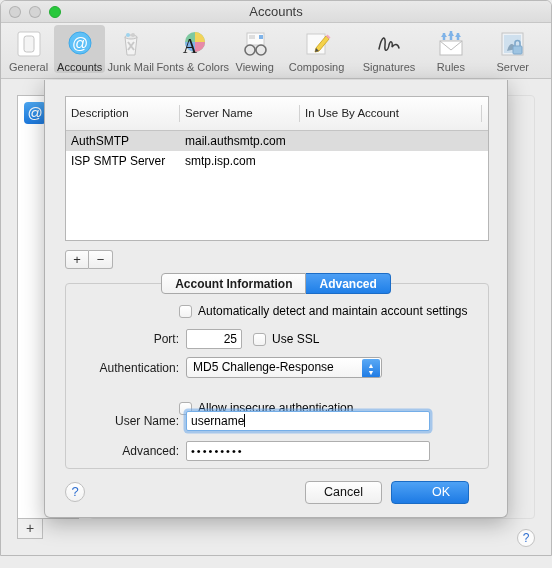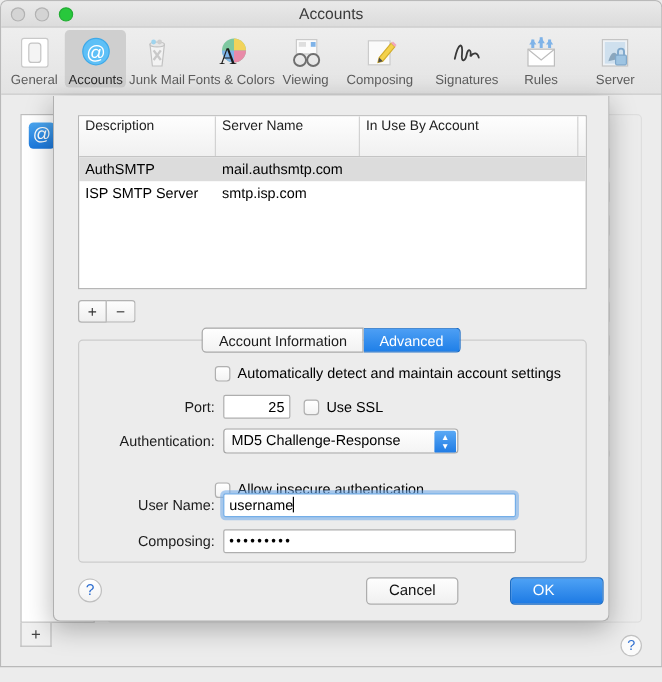"Description" .thead { align-items: none -> center }
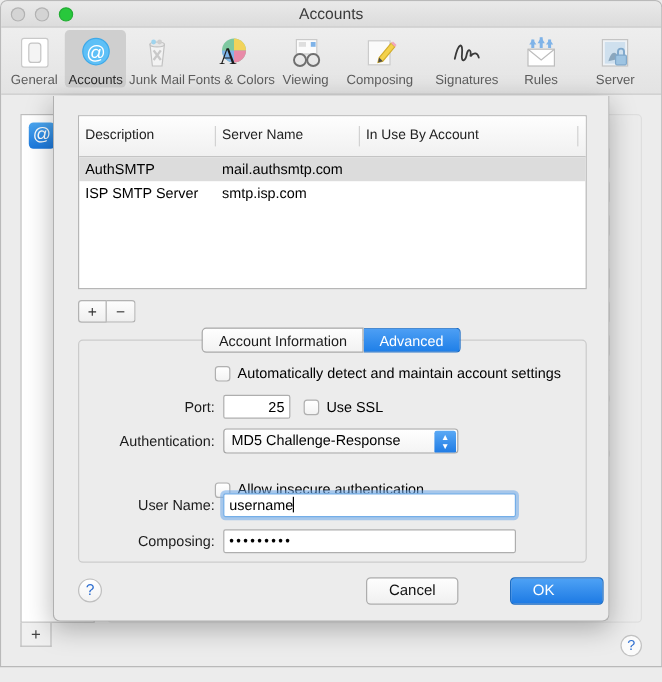"Account Information" .tabbar { font-weight: none -> bold }
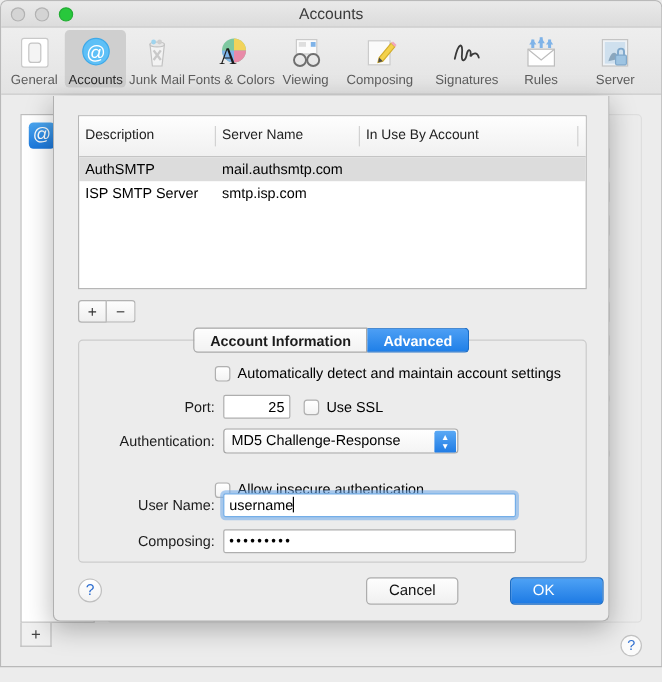"Composing:" div.flabel { text: Composing -> Advanced }
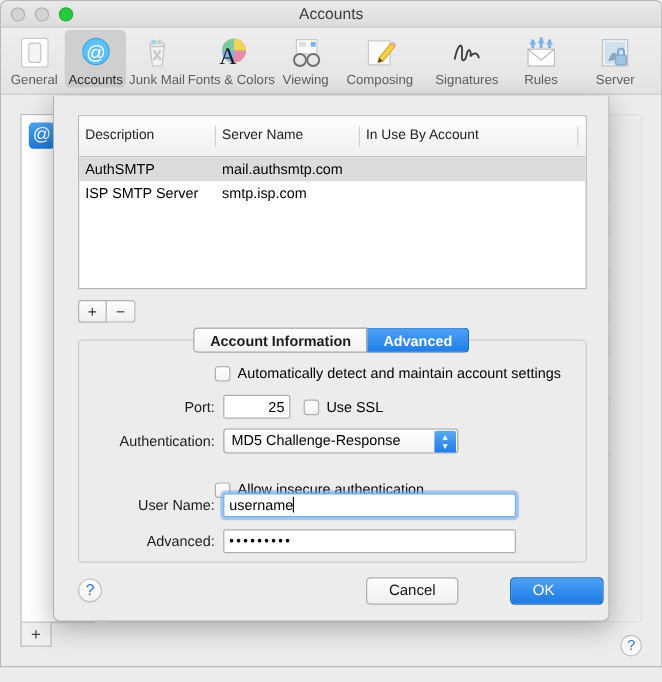"OK" .btn.ok { right: 4px -> 38px; text-align: left -> right }
